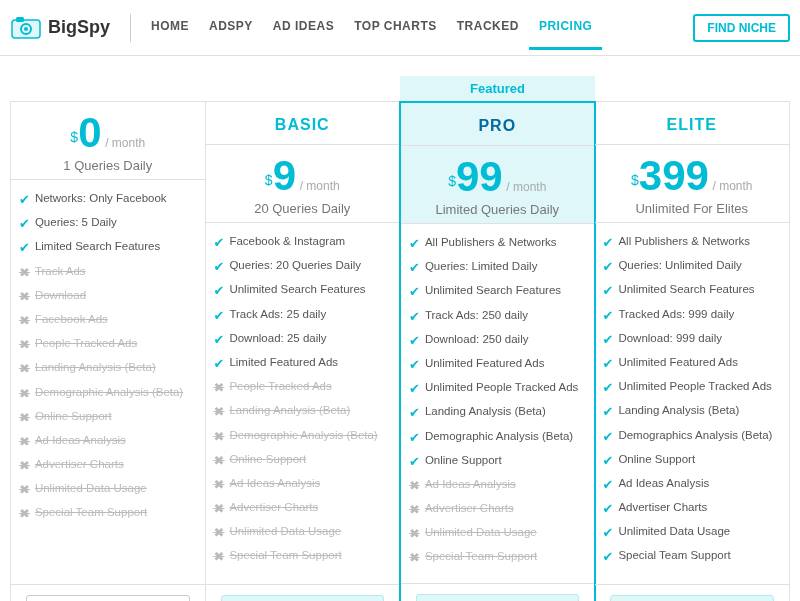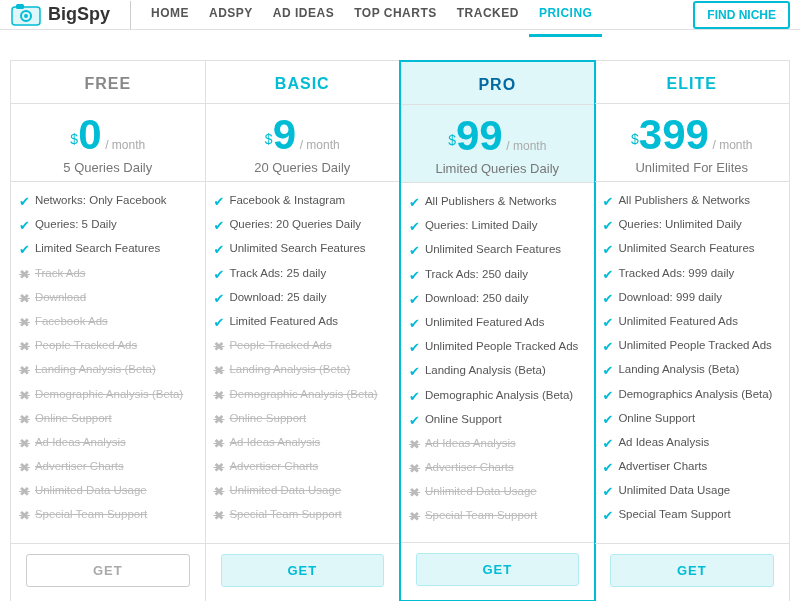"BigSpy" .navbar { height: 30px -> 56px }
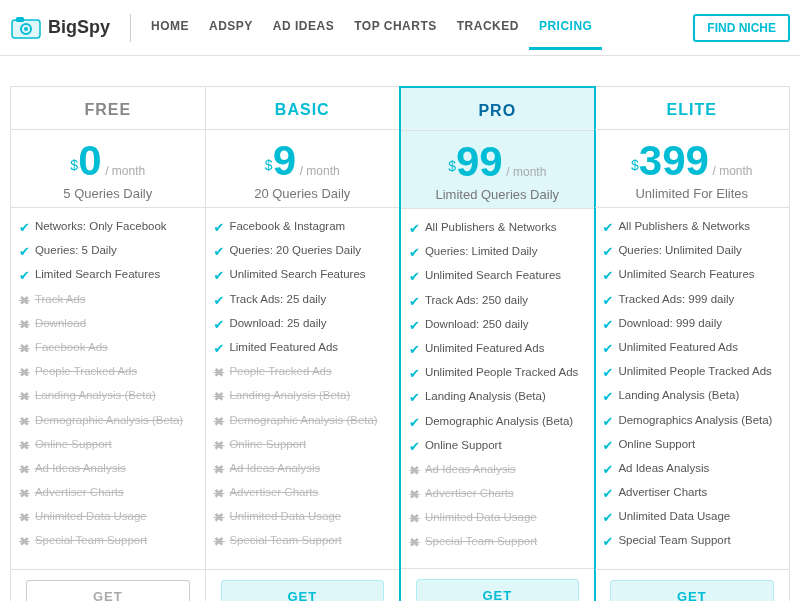"Featured" div.featured-badge-cell { html: none -> <div>Featured</div> }
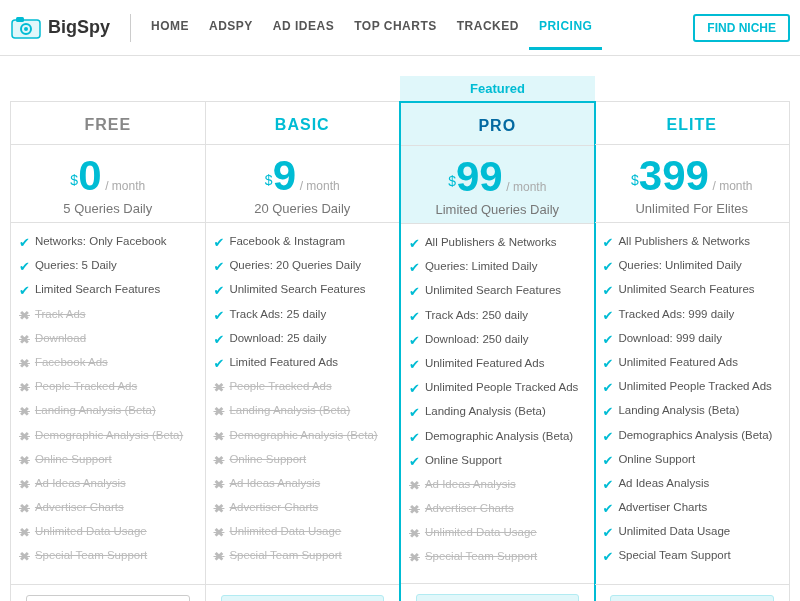"FREE" div.plan-header { html: <div>FREE</div> -> none }
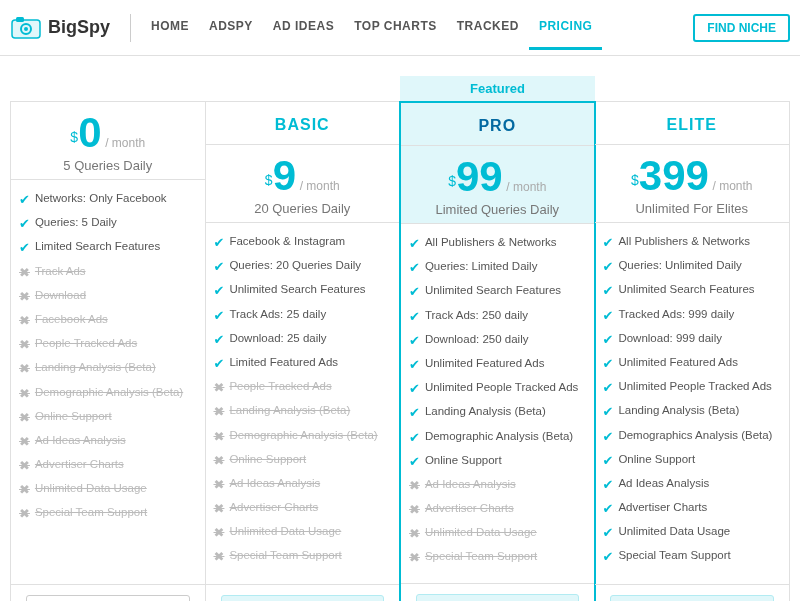"5 Queries Daily" div.price-queries { text: 5 -> 1 }
